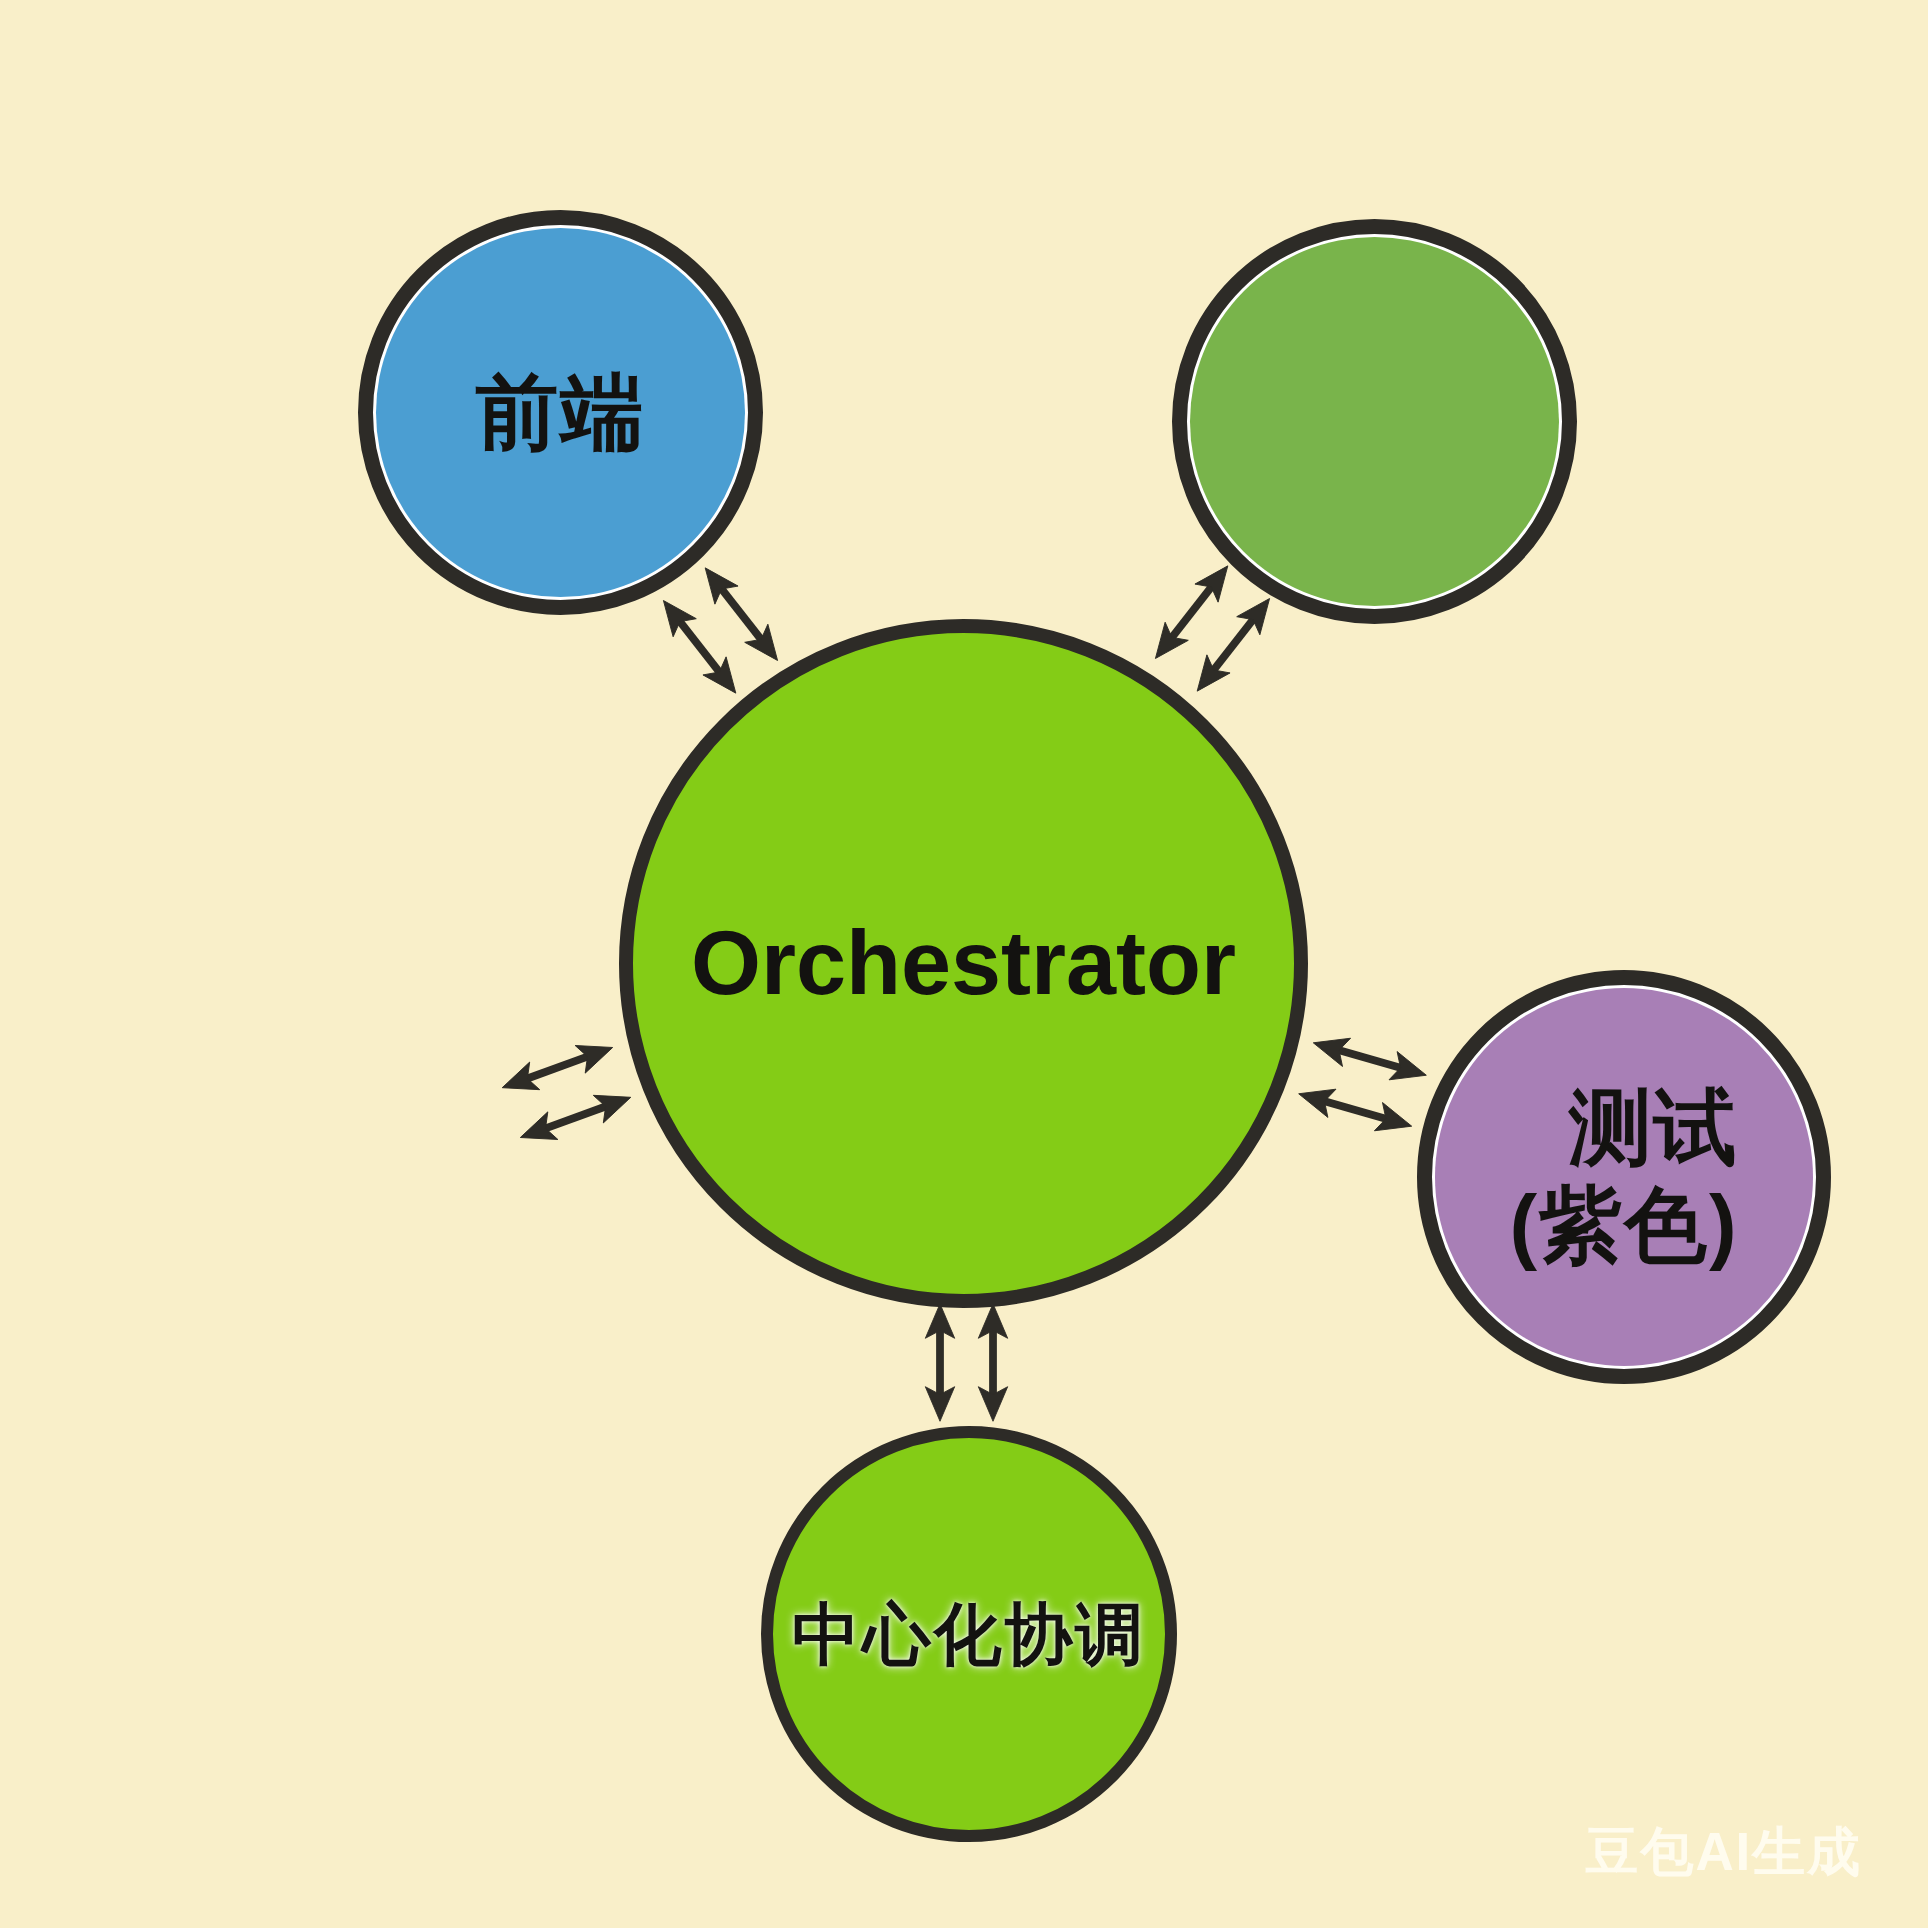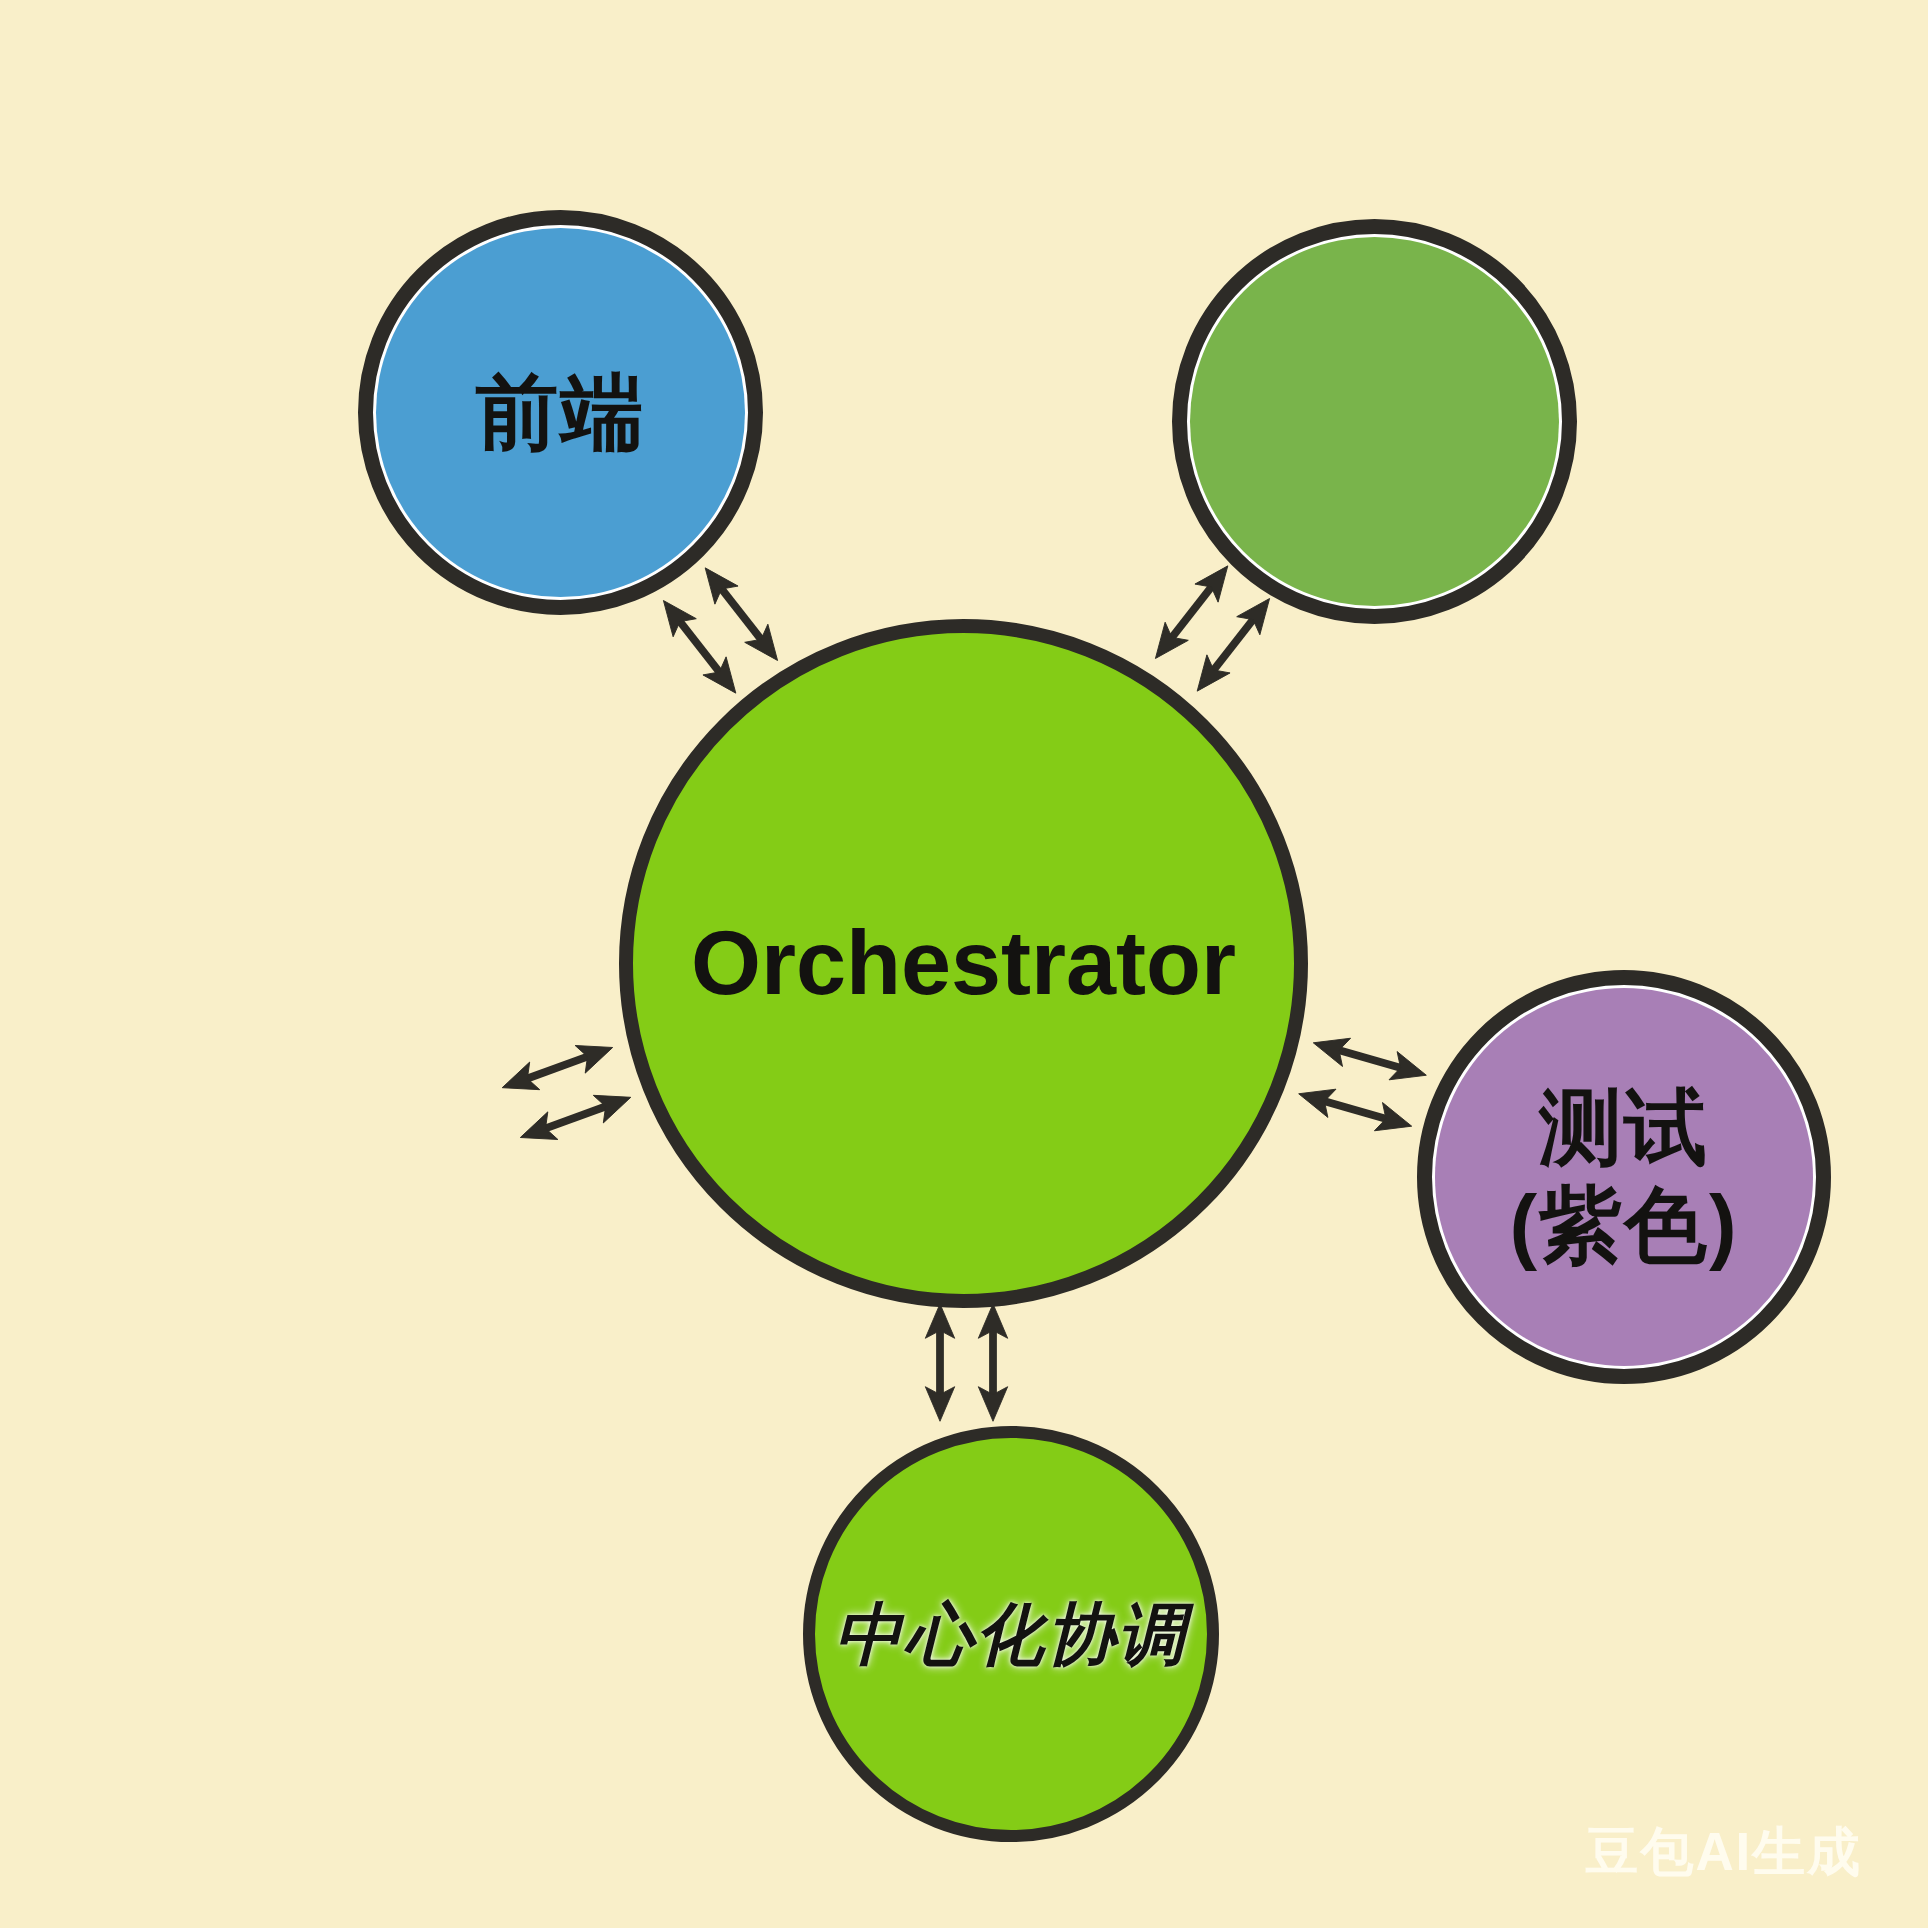"前端" .node { text-align: center -> right }
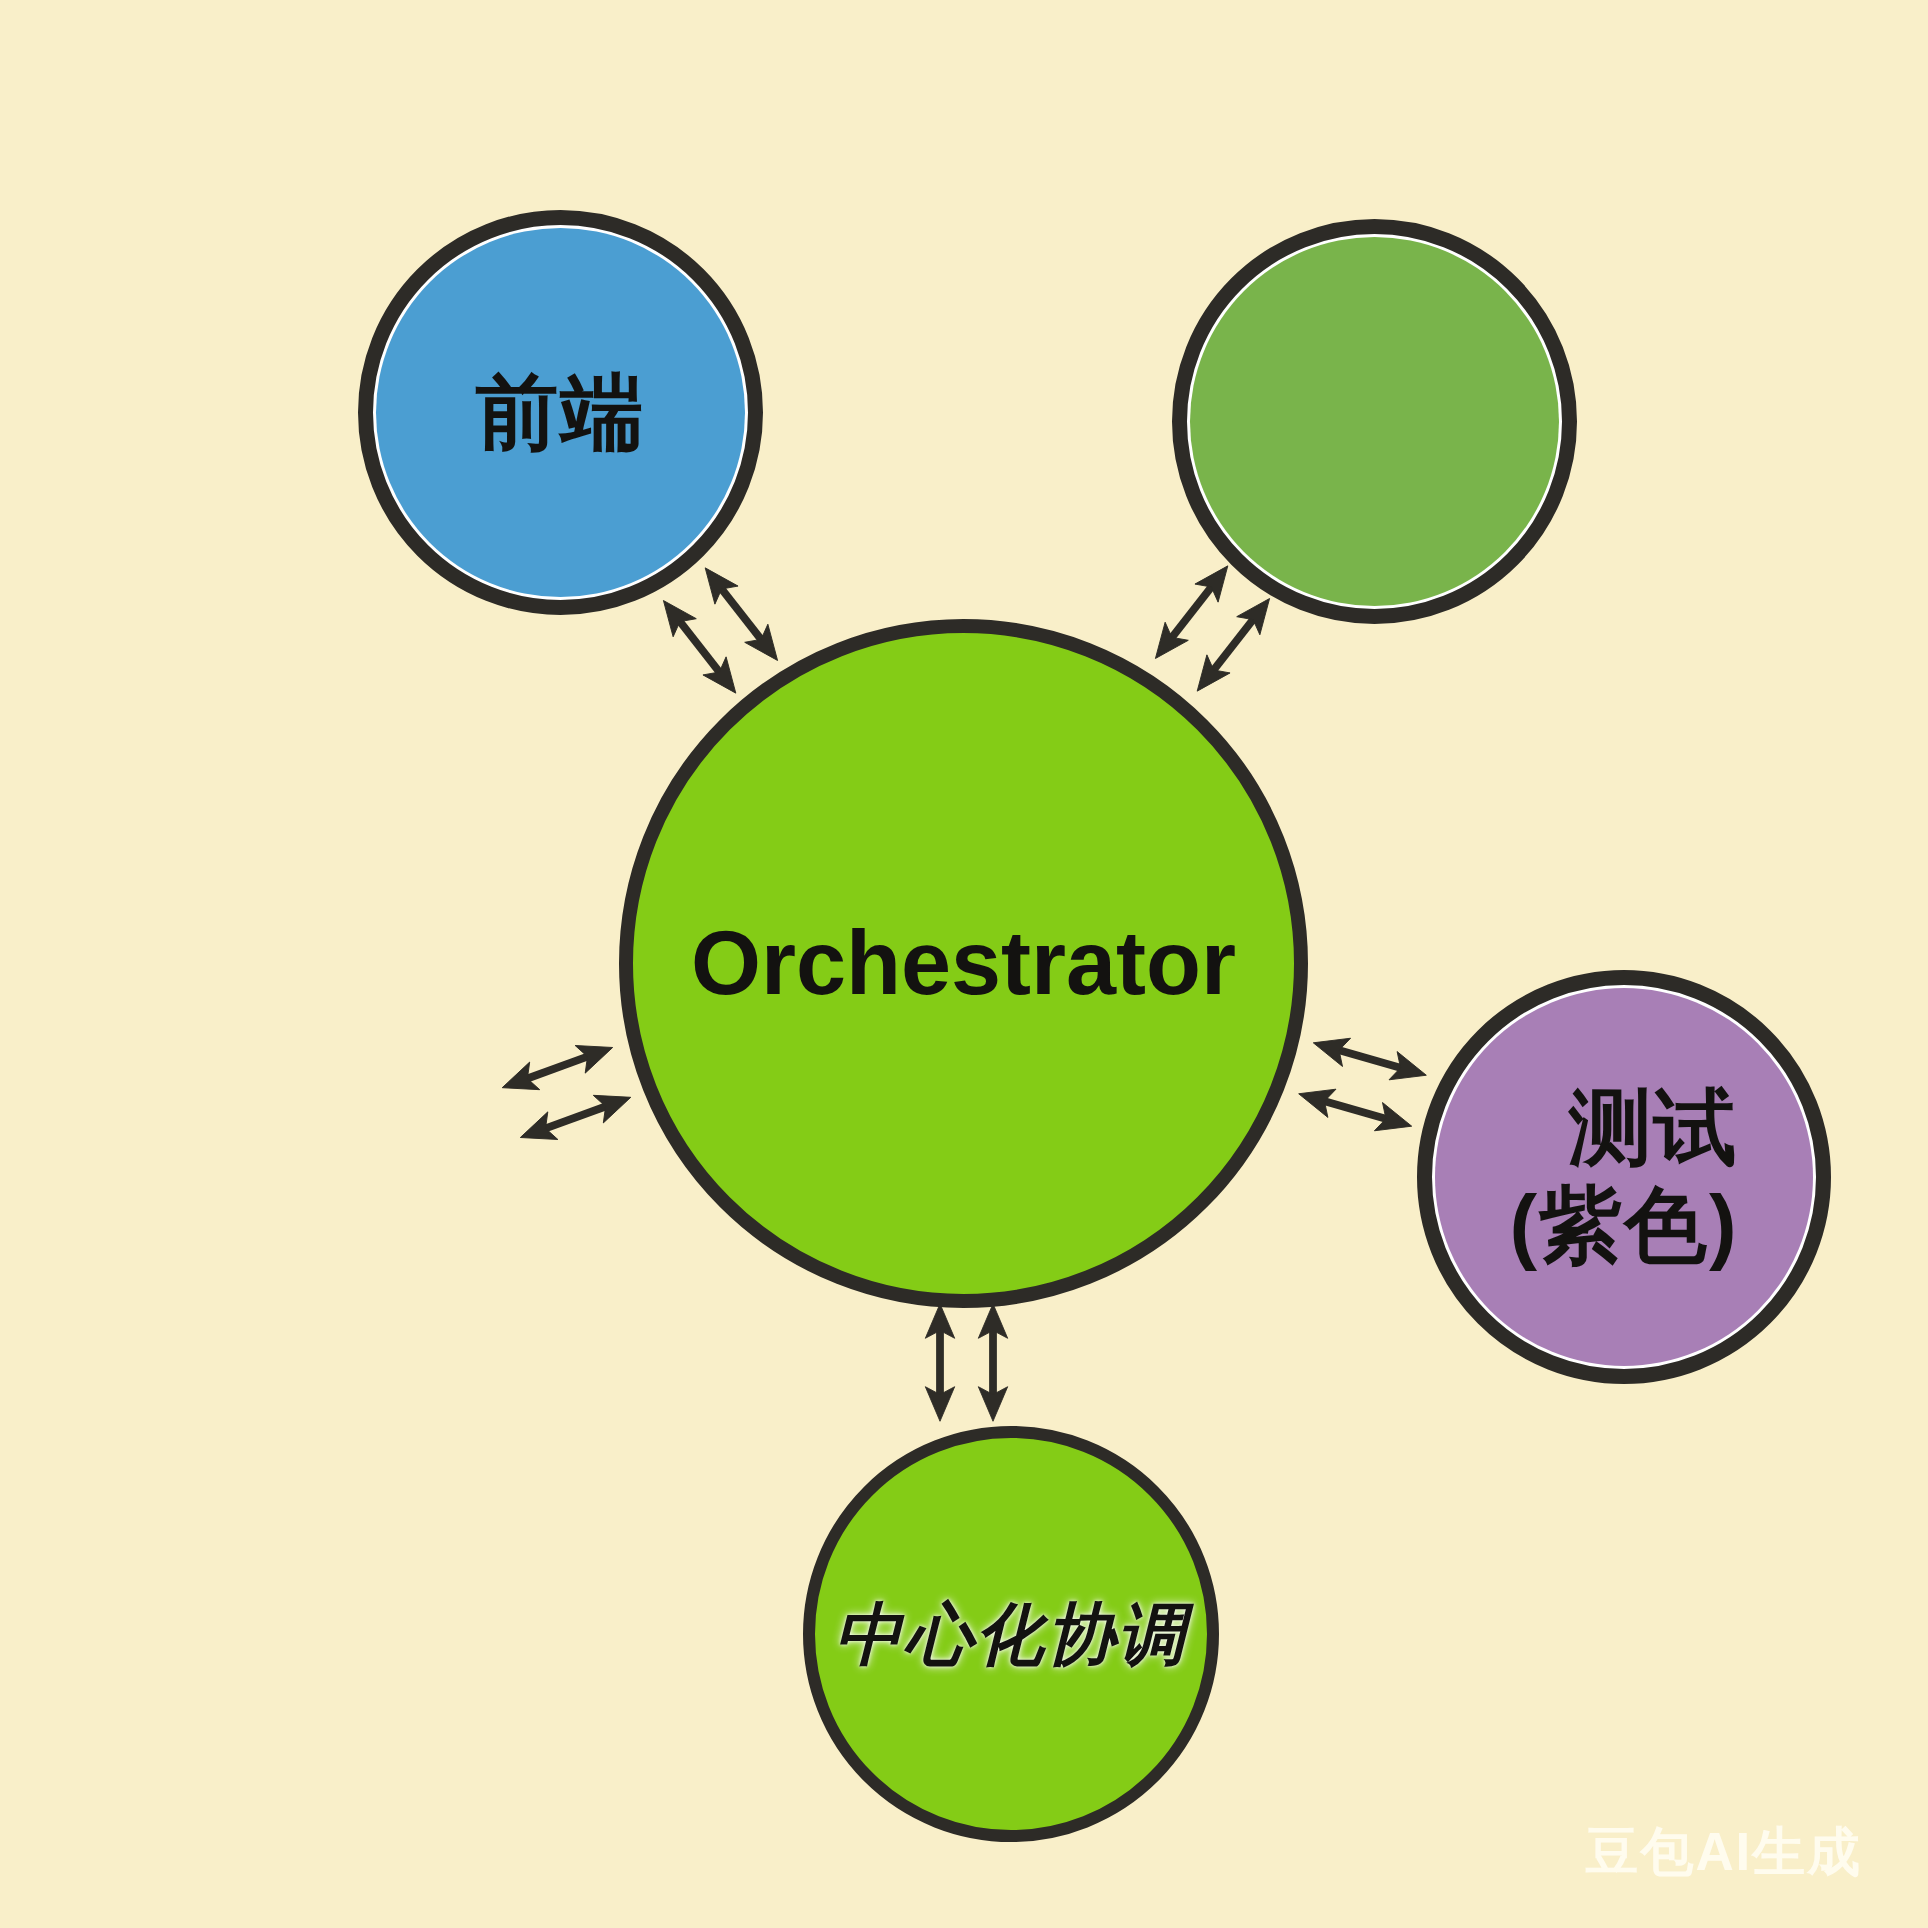"中心化协调" div.node { font-style: italic -> none; left: 803px -> 761px }
